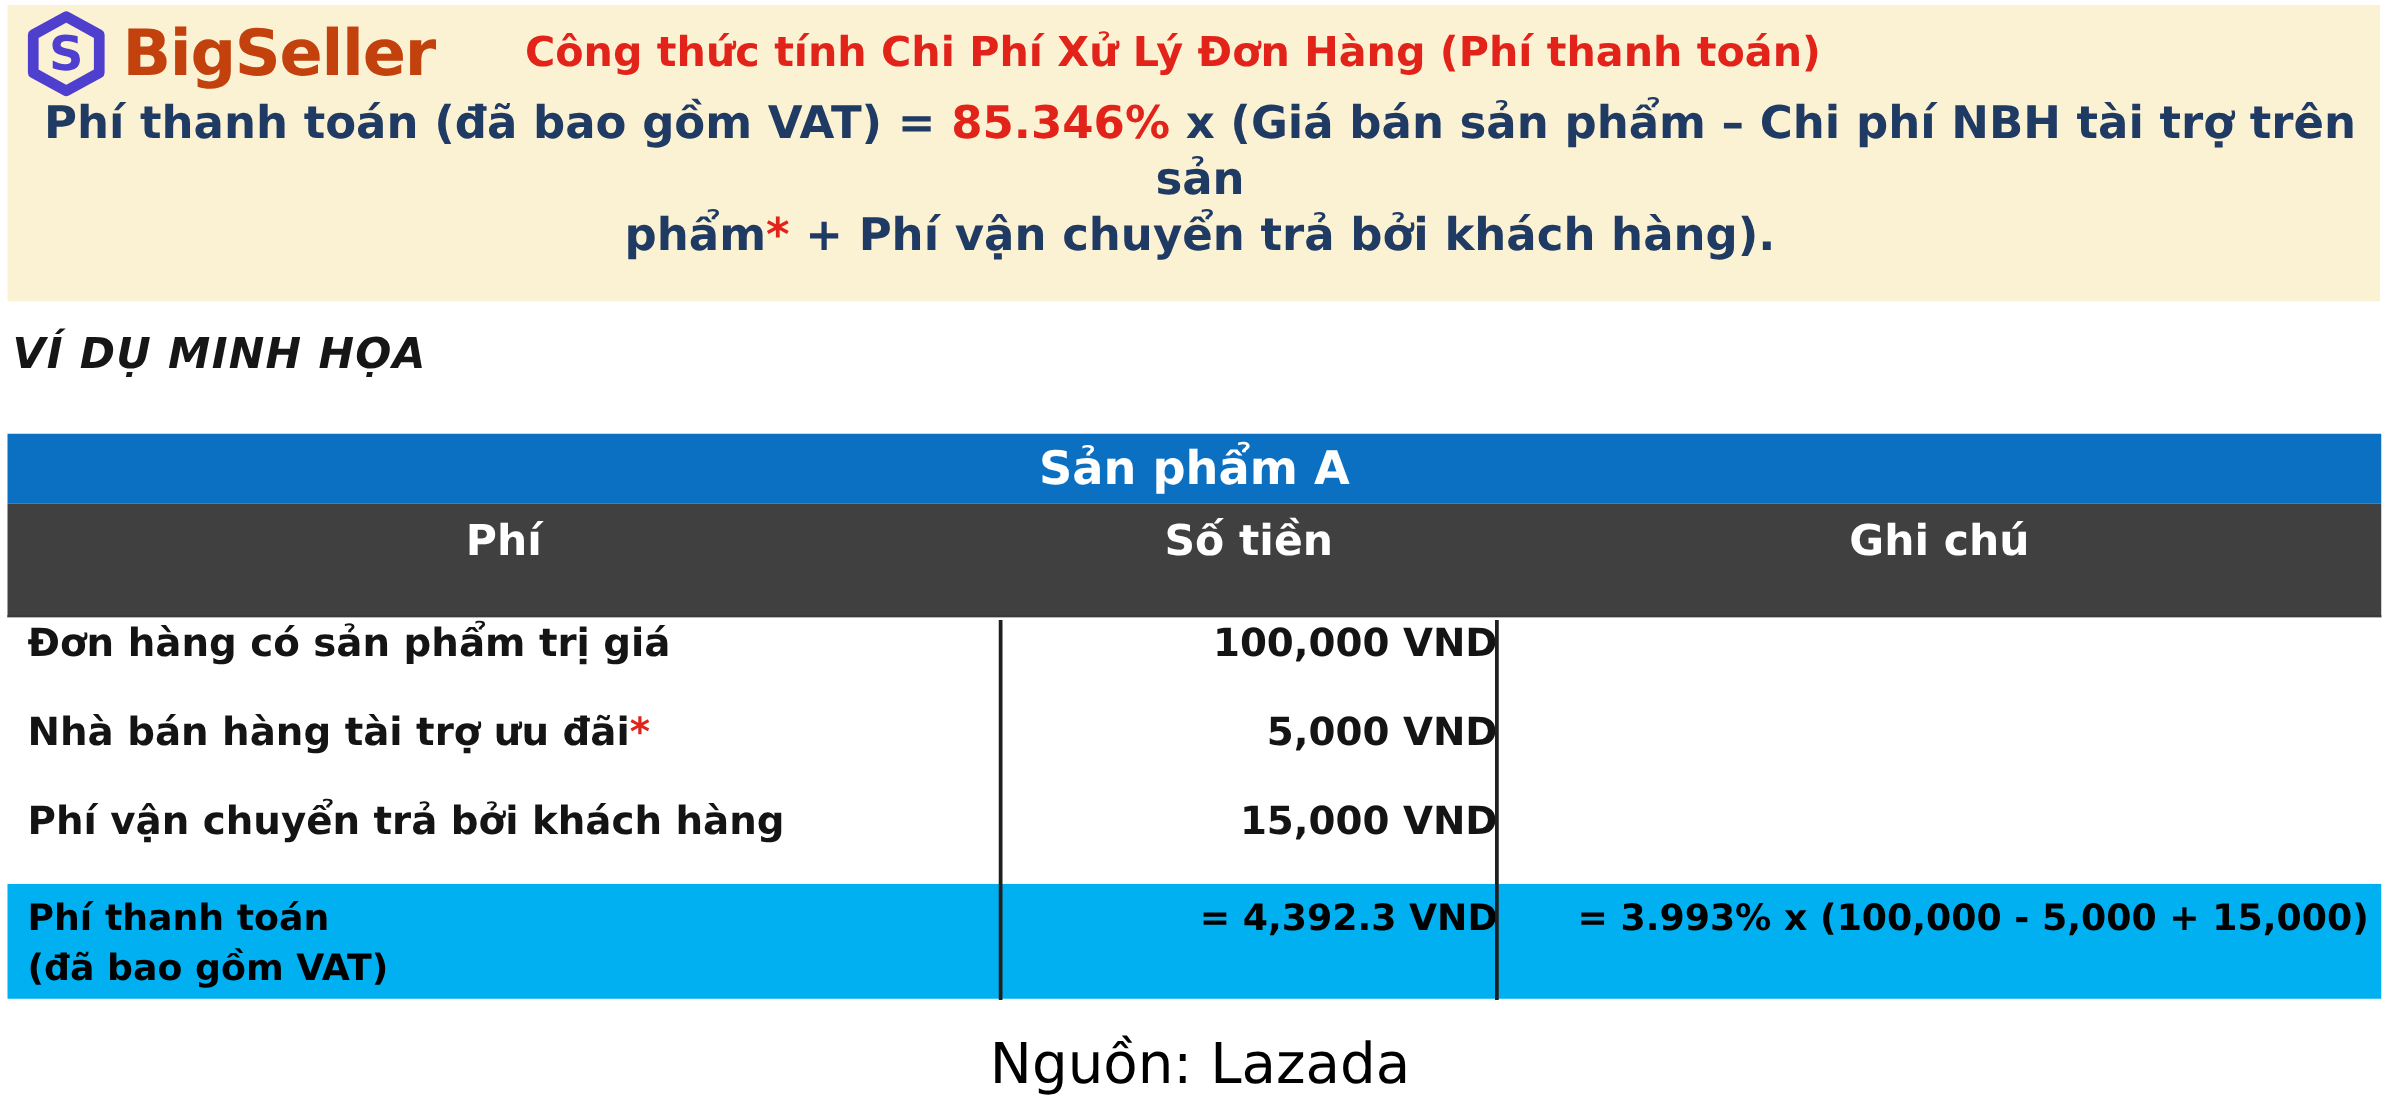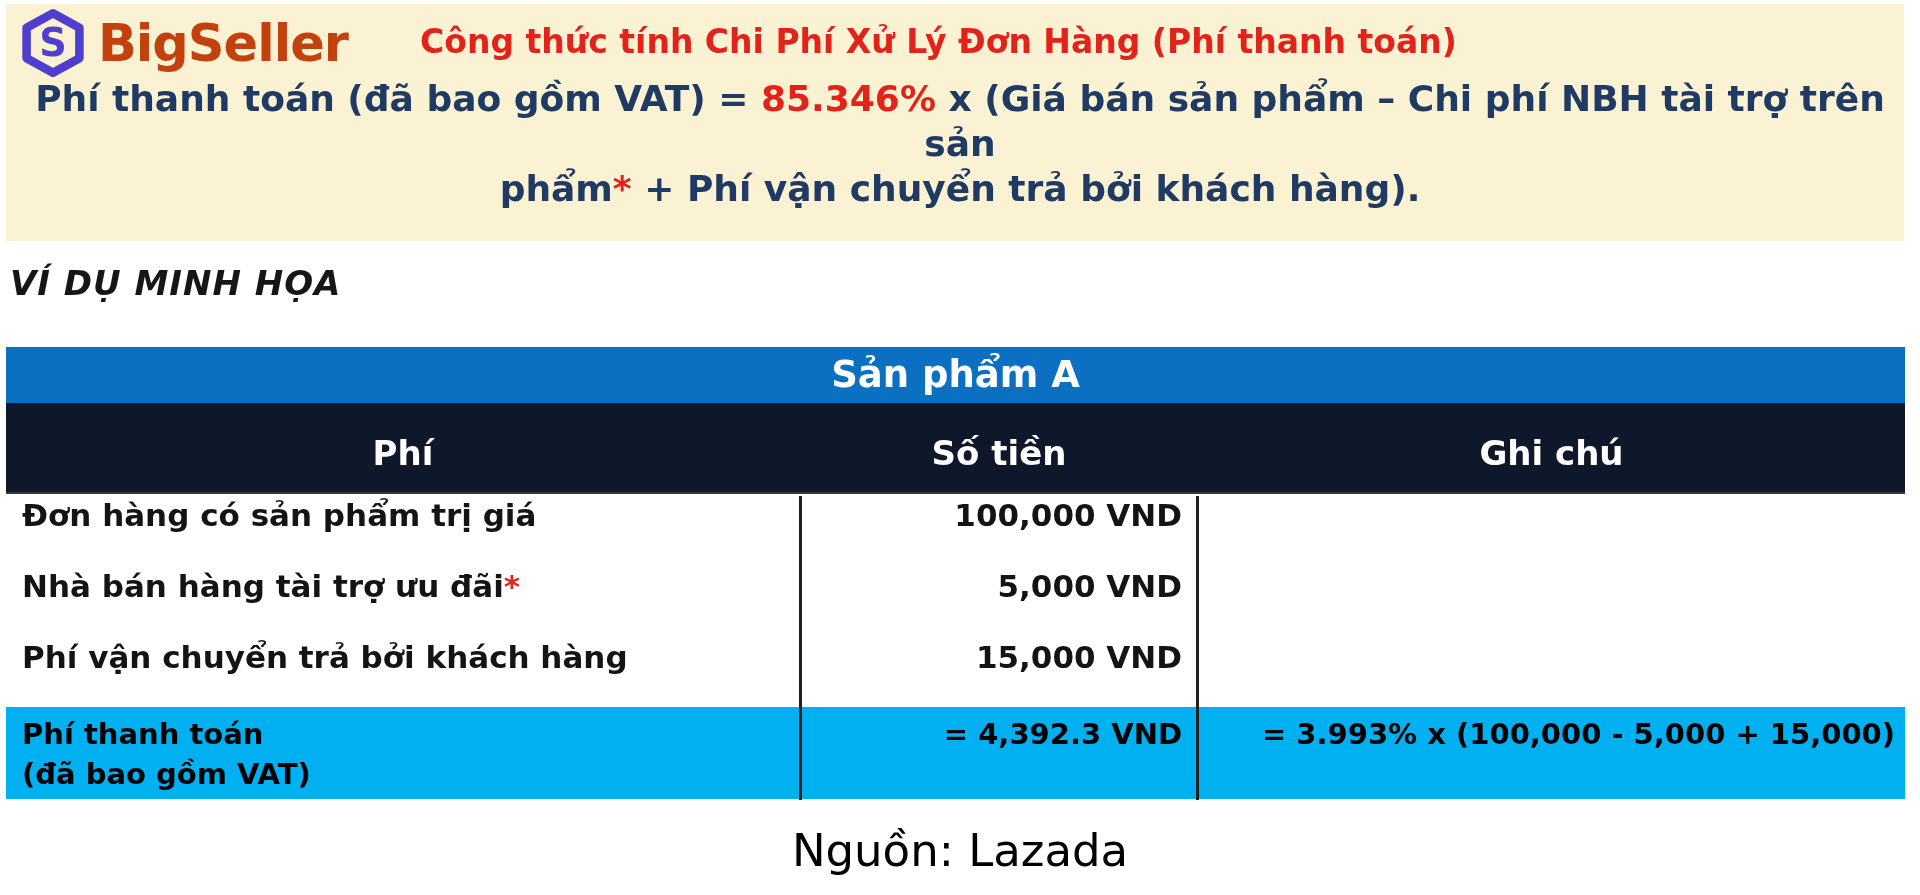"Phí" .t-cols { align-items: center -> none; background: #0f172a -> #404040 }
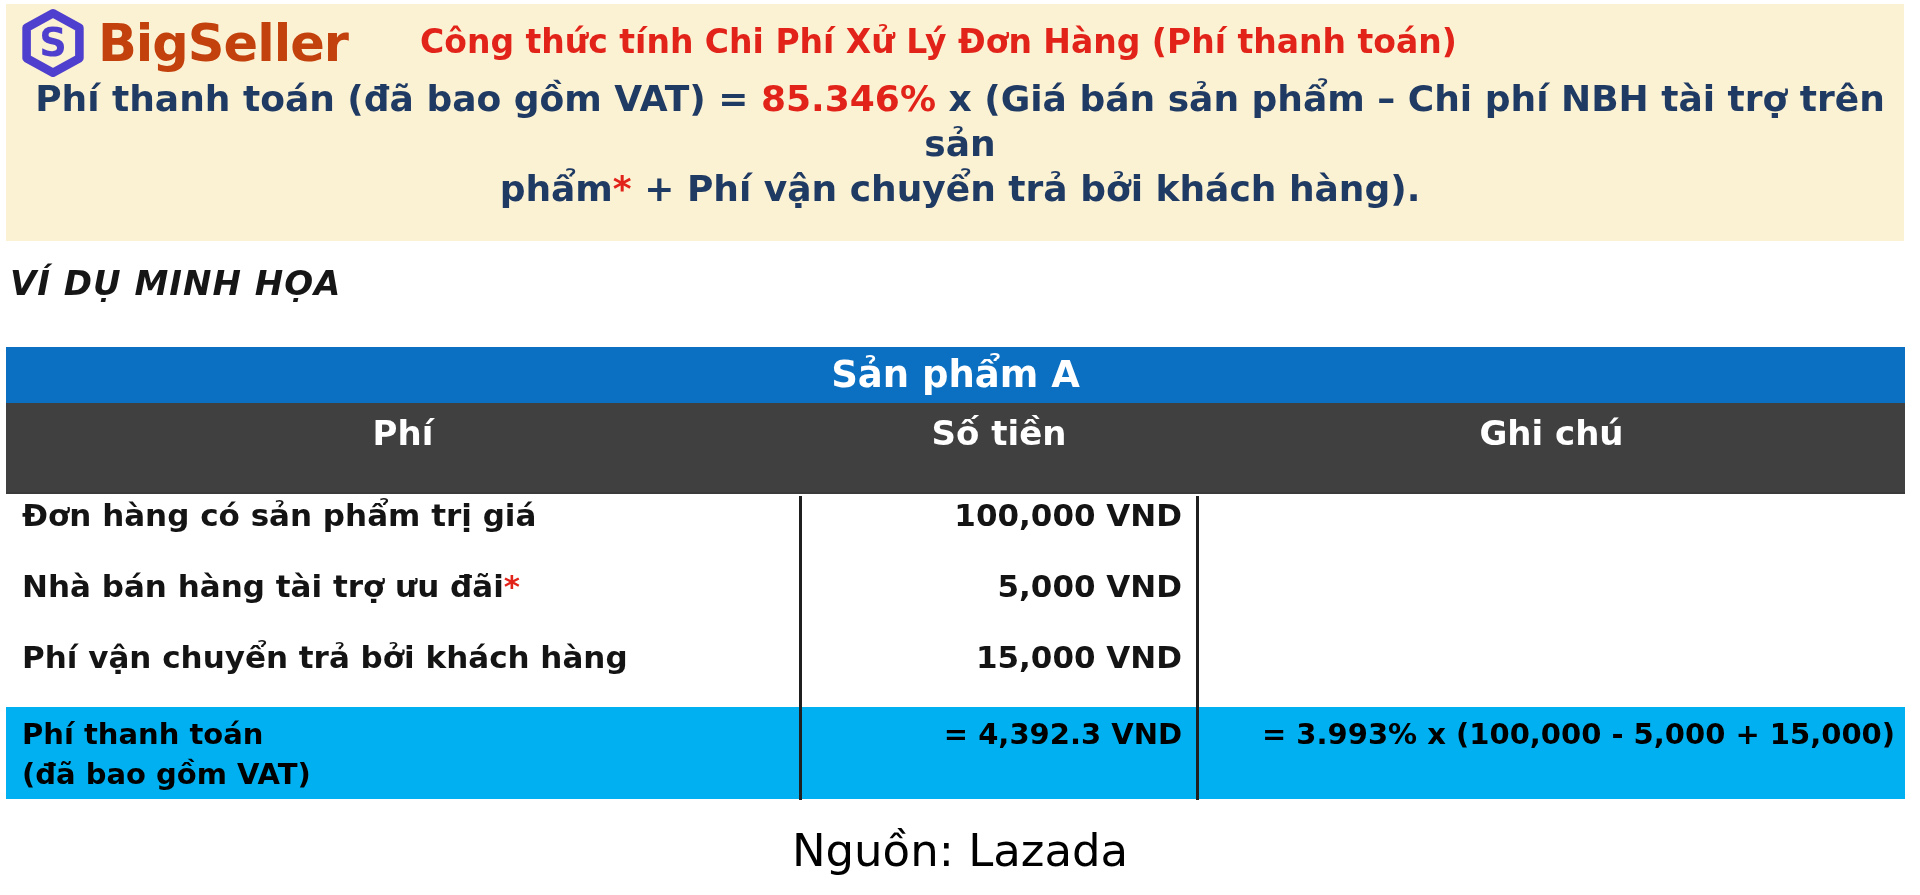"100,000 VND" .cell-amt { padding-right: 16px -> 0 }
